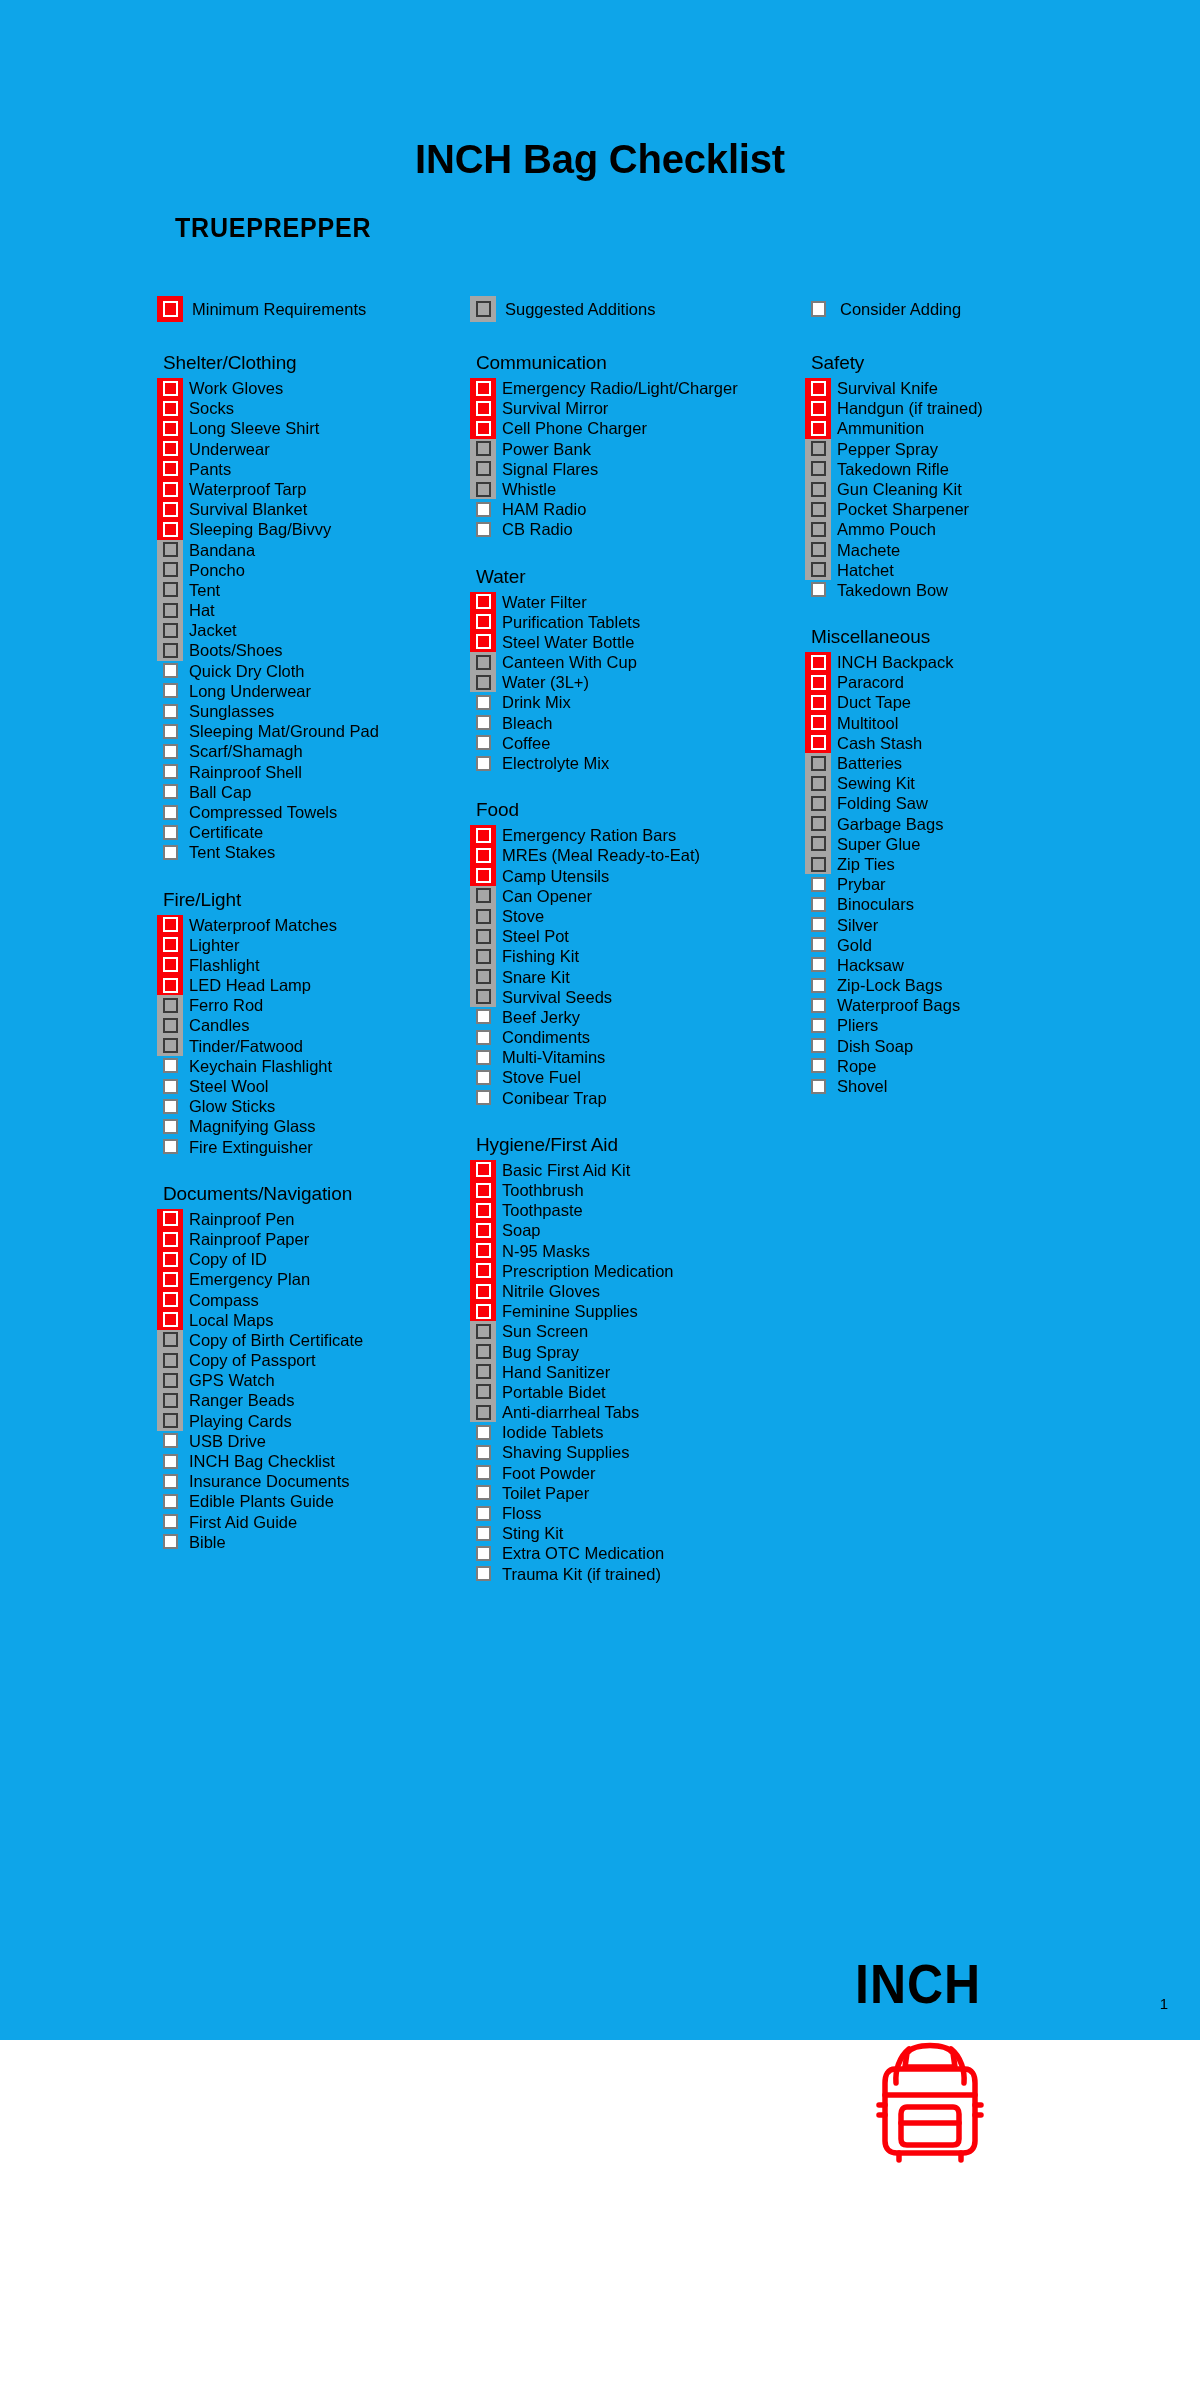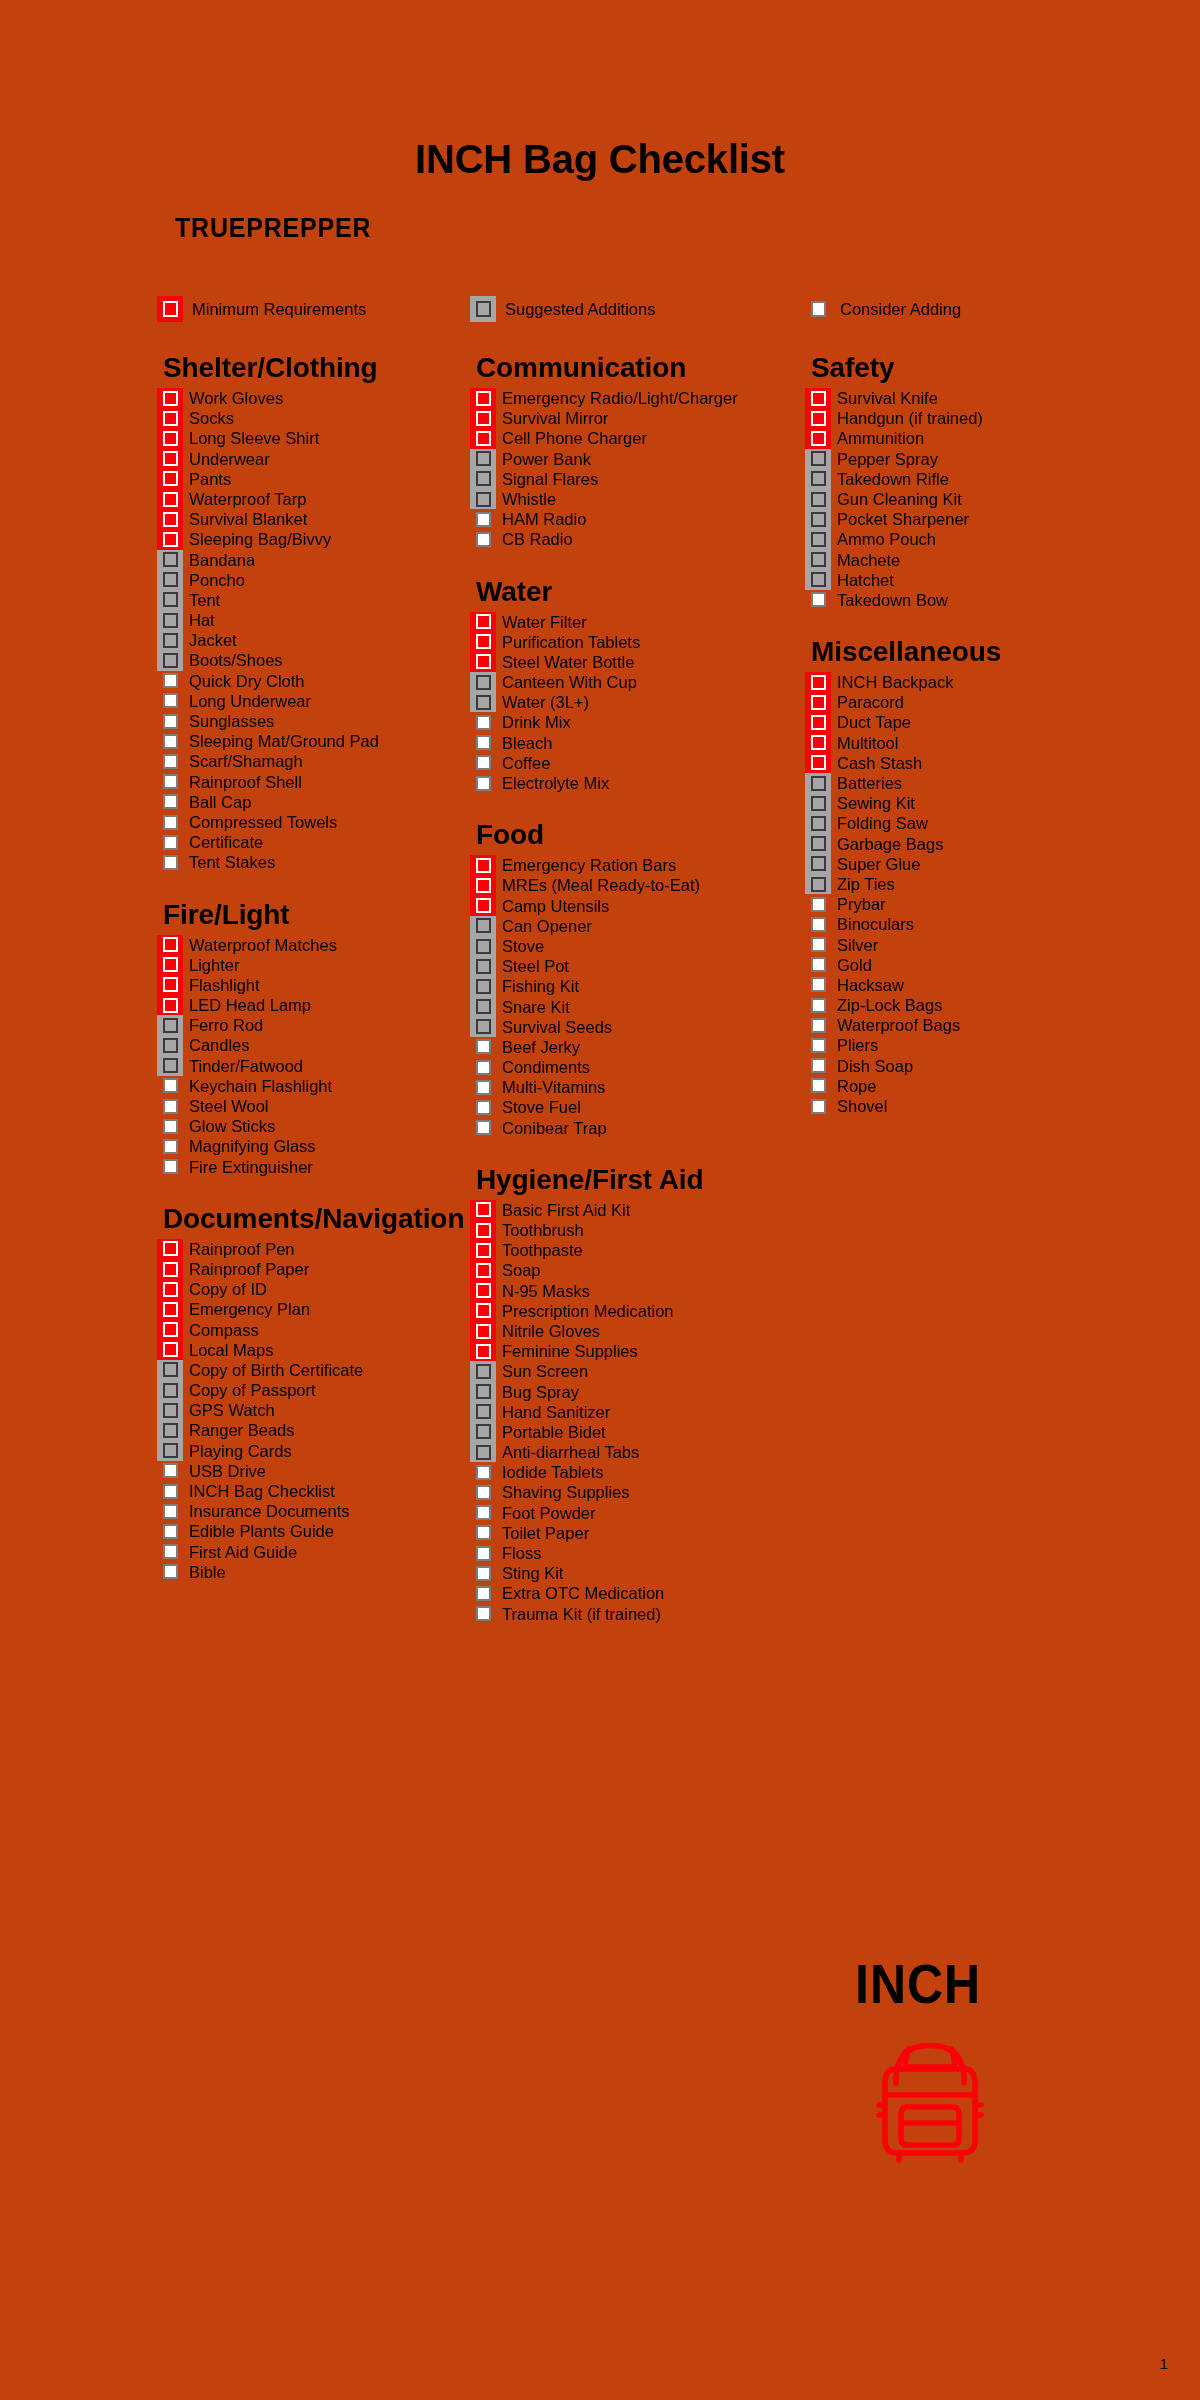"INCH Bag Checklist" .page { background: #c2410c -> #0ea5e9; height: 2400px -> 2040px }
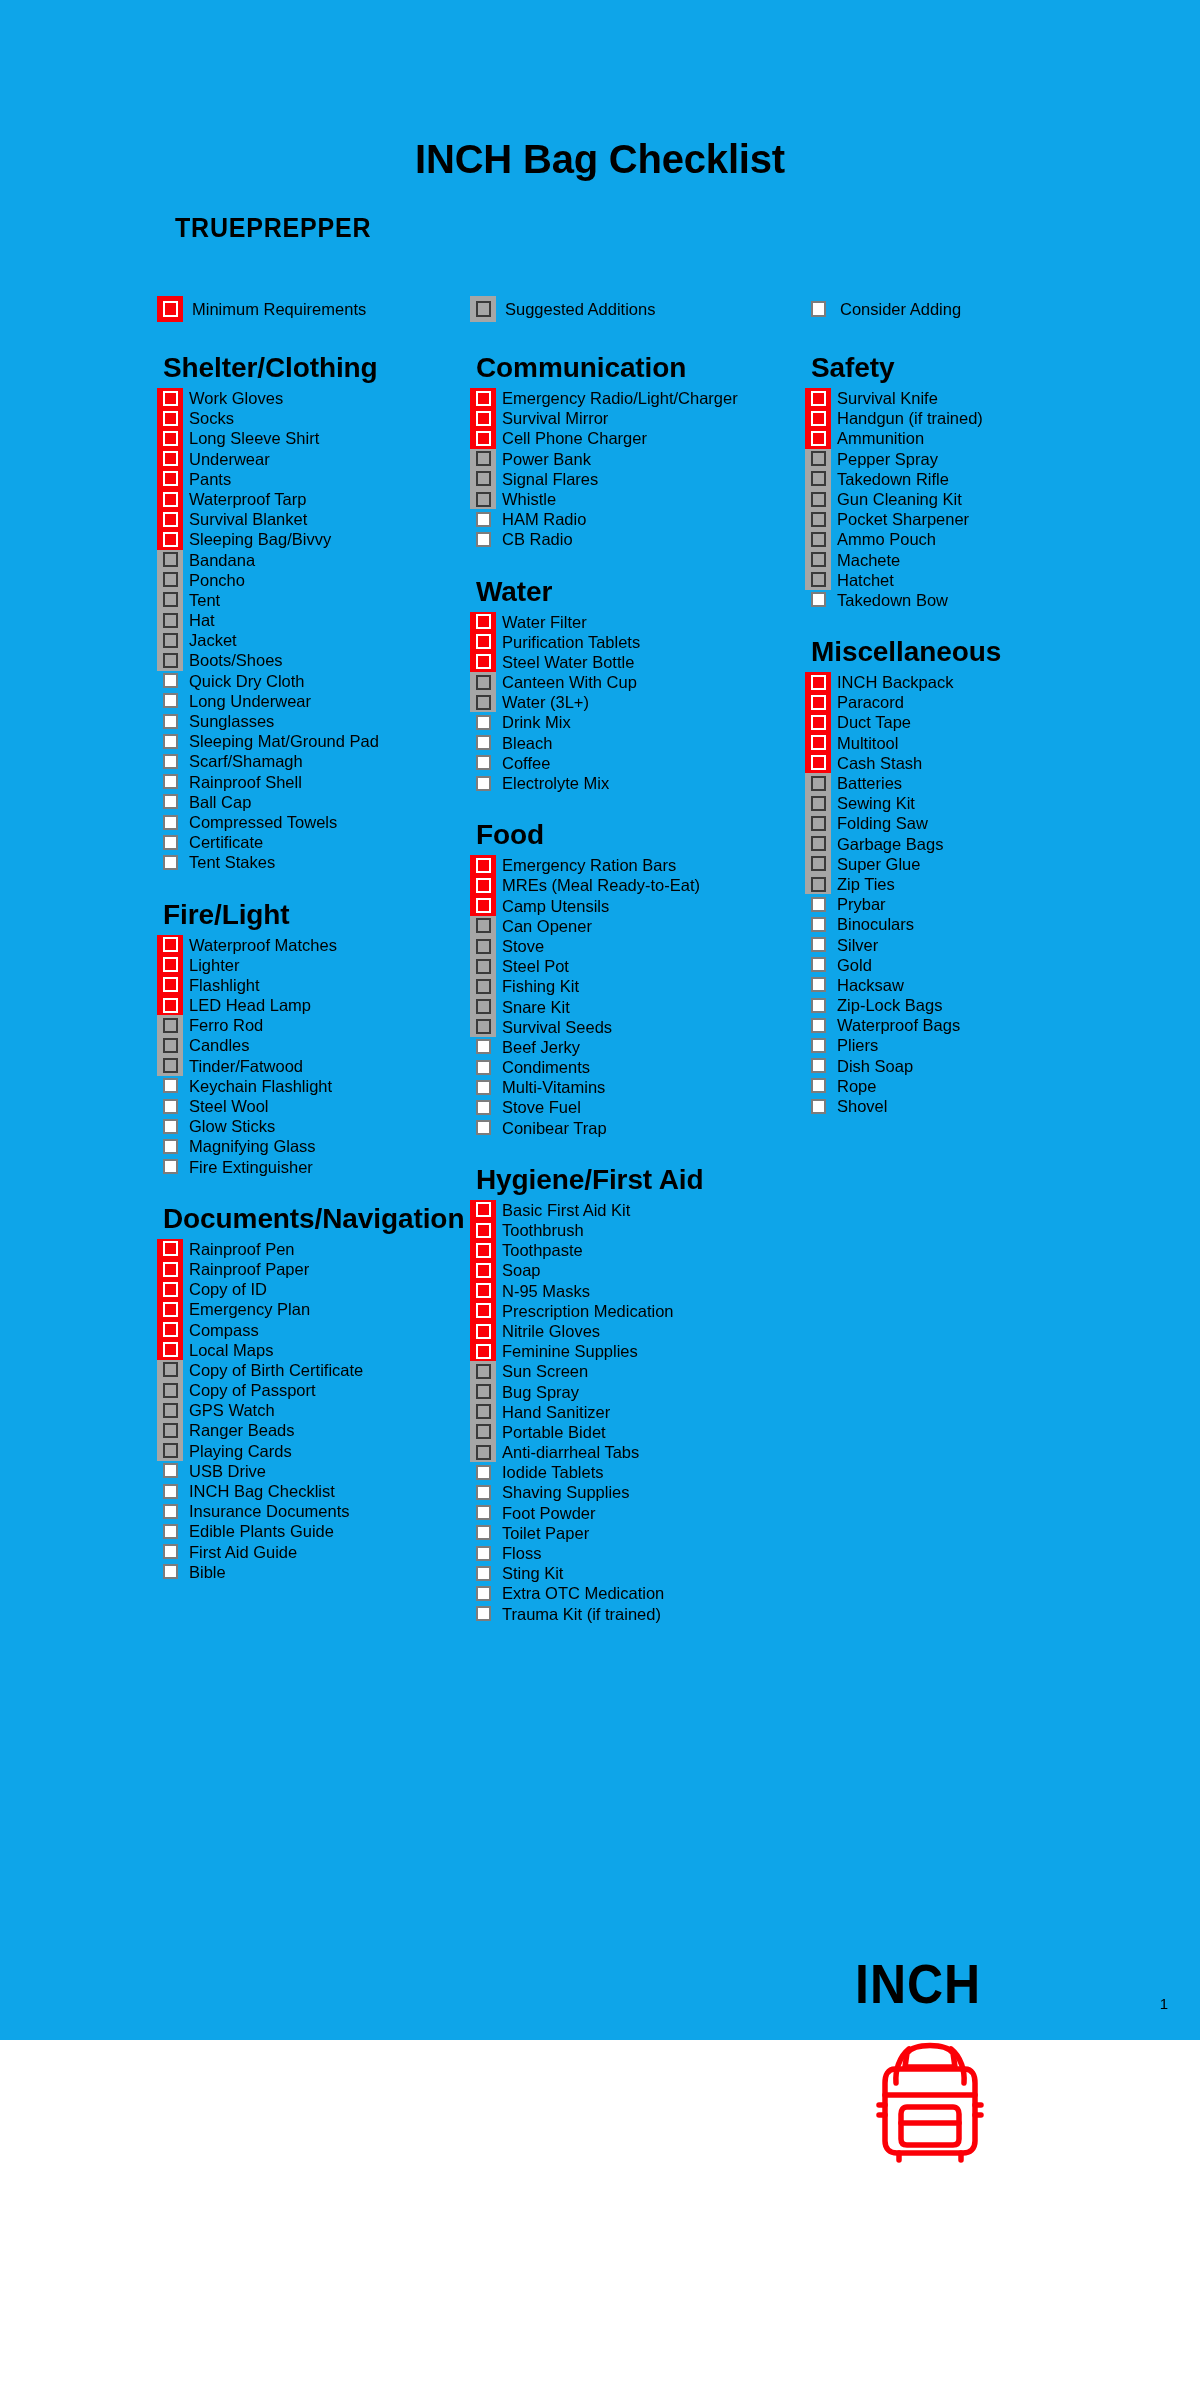"Shelter/Clothing" .section-title { font-size: 28px -> 19px; font-weight: bold -> normal }
